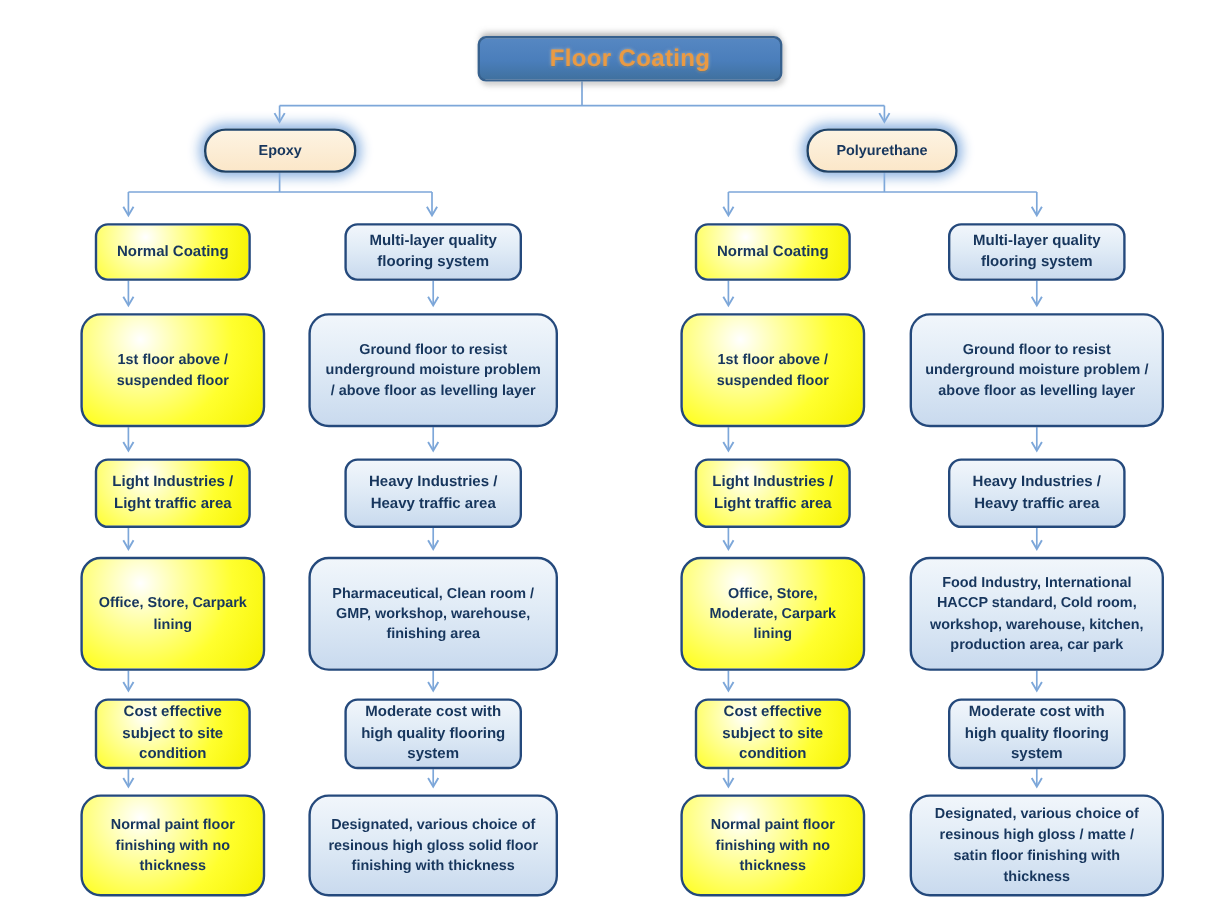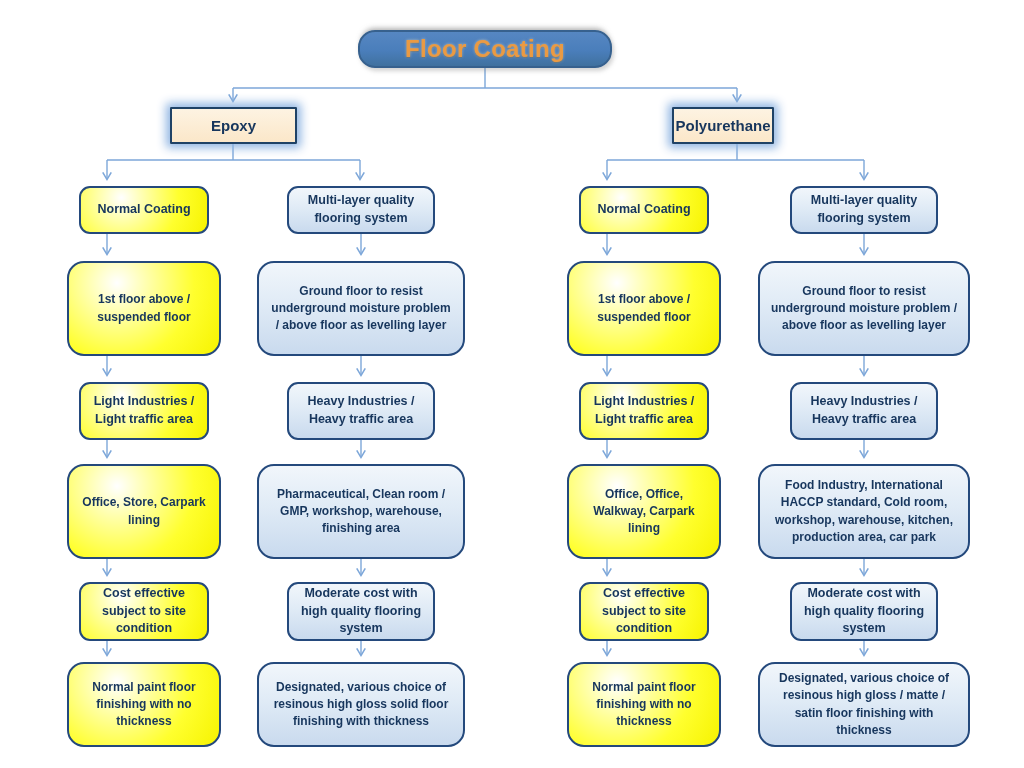"Floor Coating" .title-box { border-radius: 17px -> 7px; font-size: 24px -> 20px; margin-left: none -> 40px }
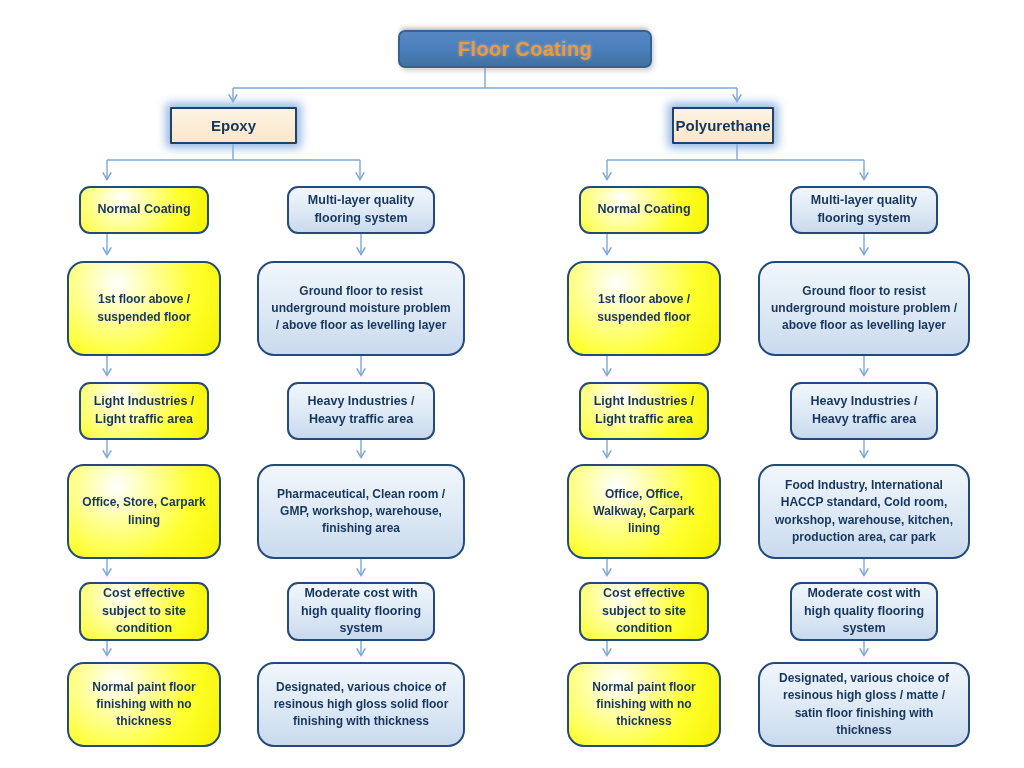"Epoxy" .branch { border-radius: 1px -> 18px; font-size: 15px -> 12px }
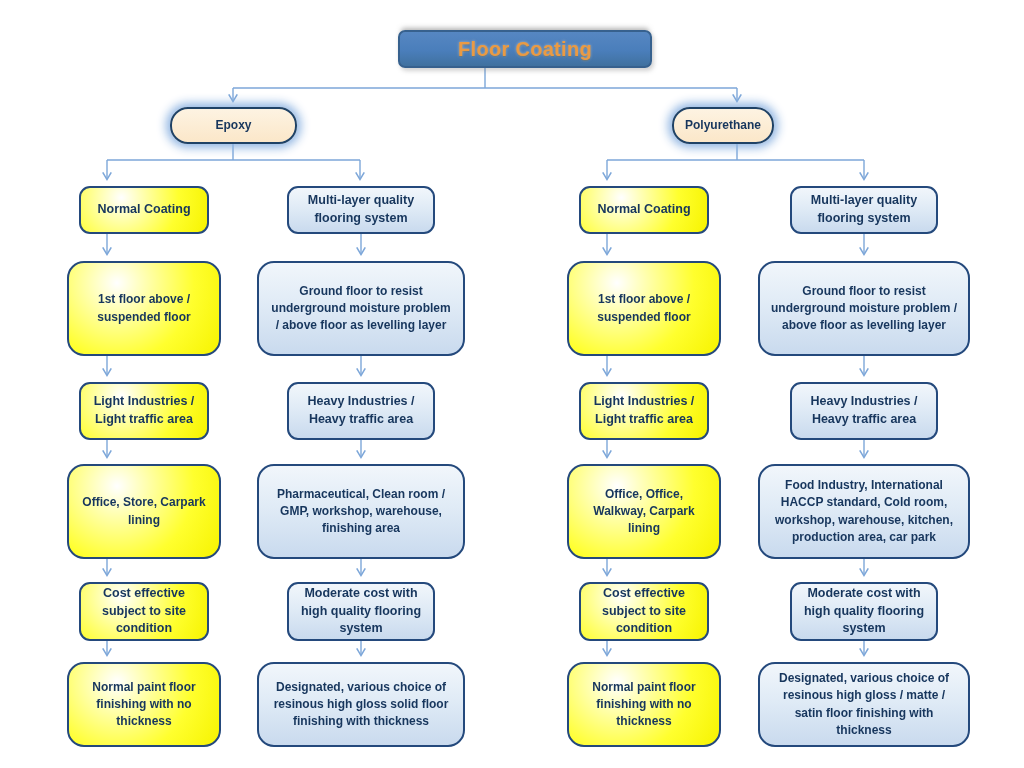"Polyurethane" .branch-pu { width: 102px -> 126px }
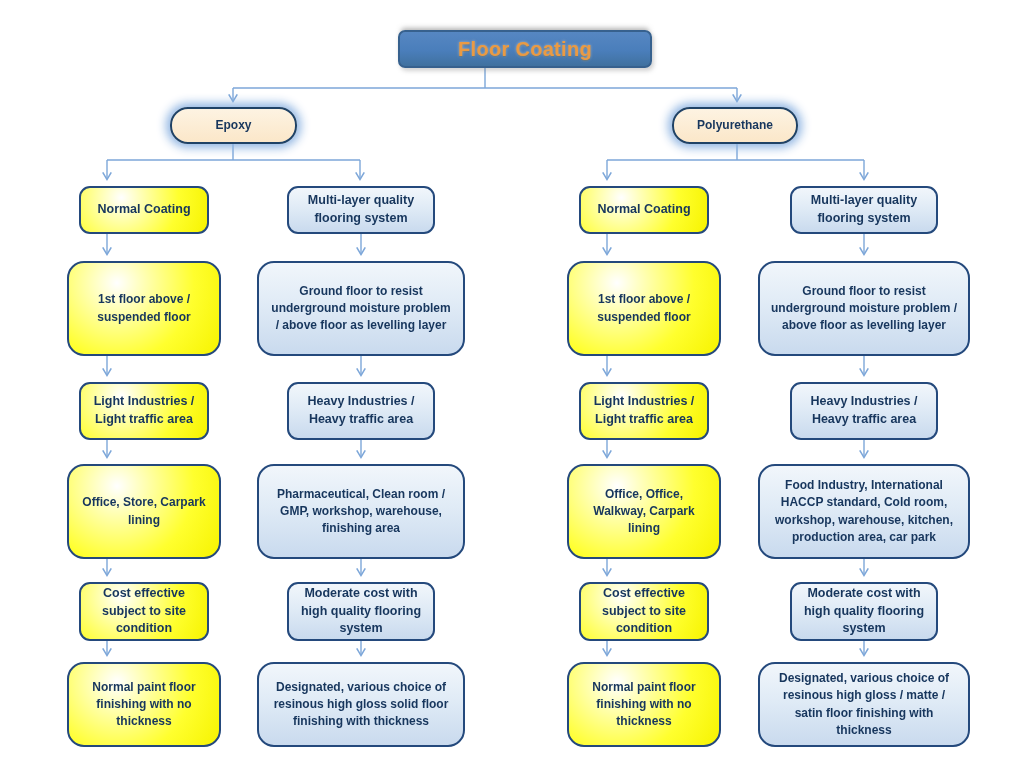"Office, Office, Walkway, Carpark lining" div.box { text: Office, Walkway -> Store, Moderate }
